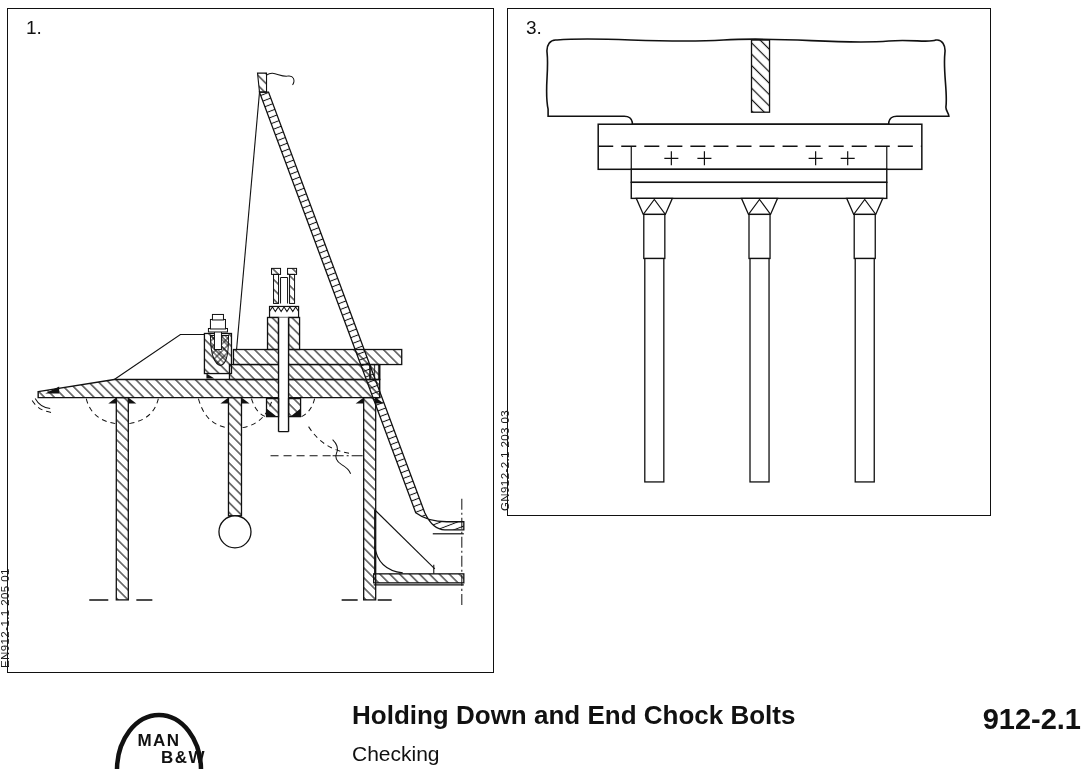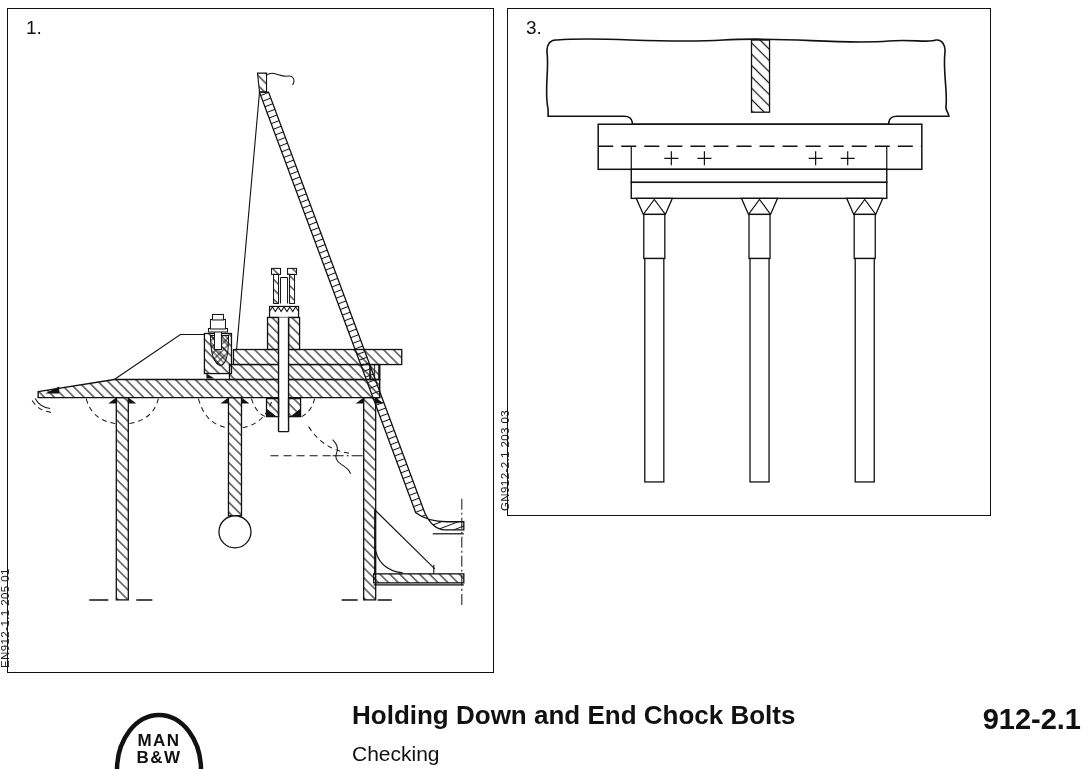"B&W" .logo .l2 { text-align: none -> right }
